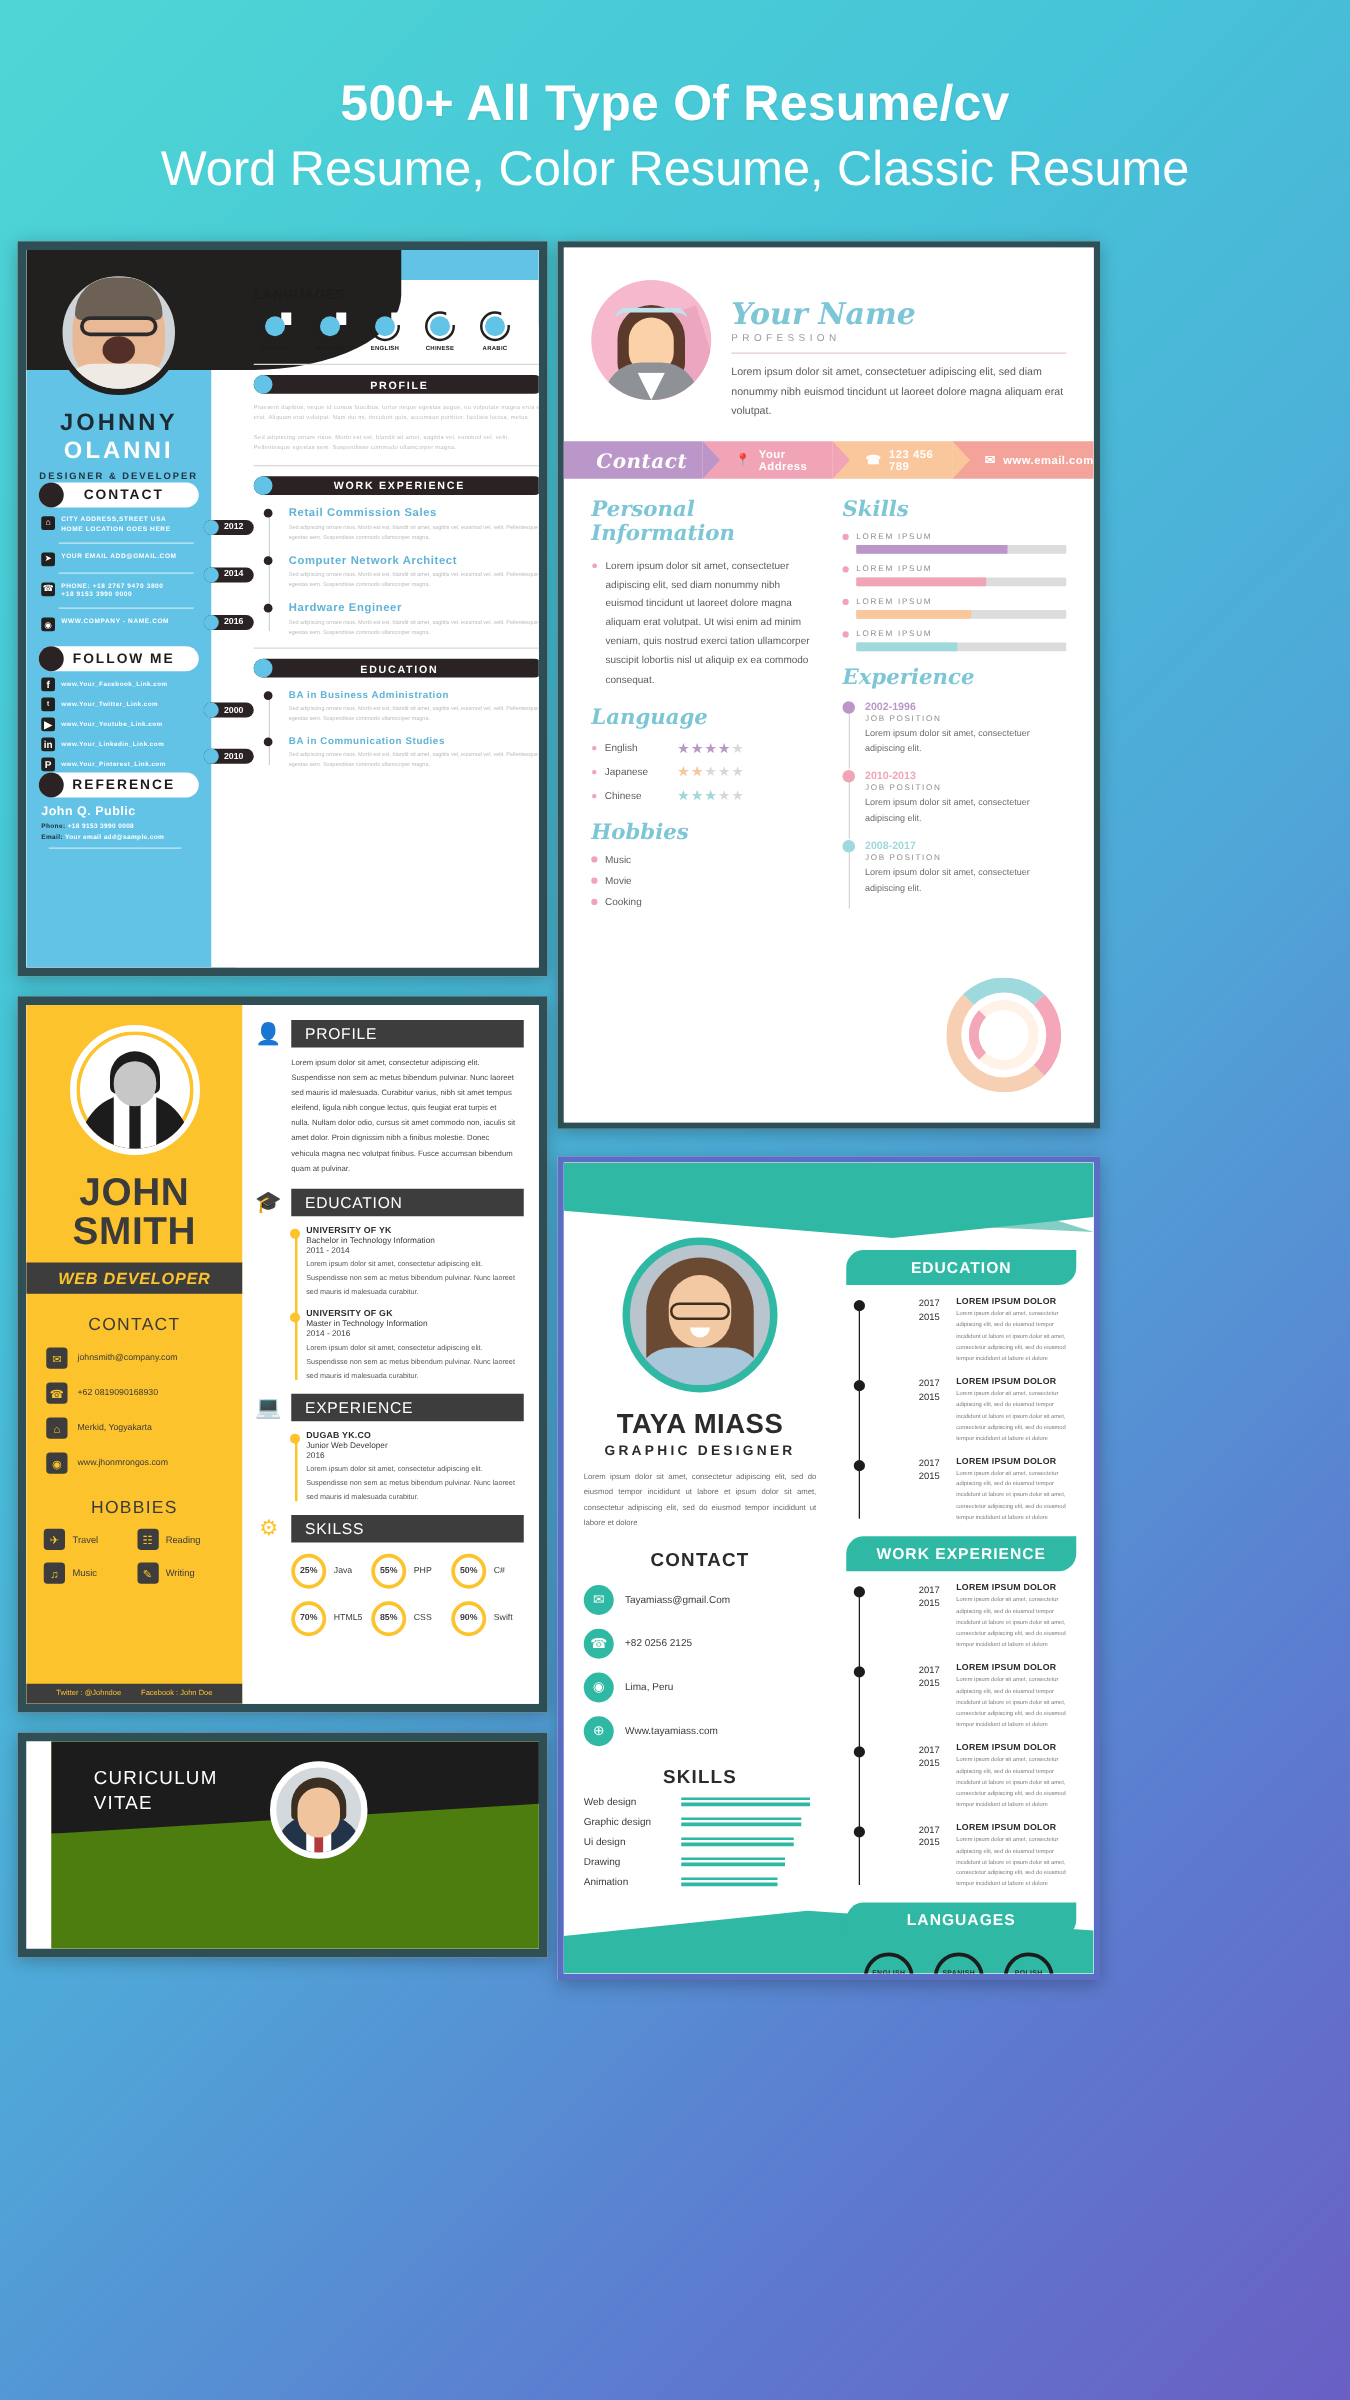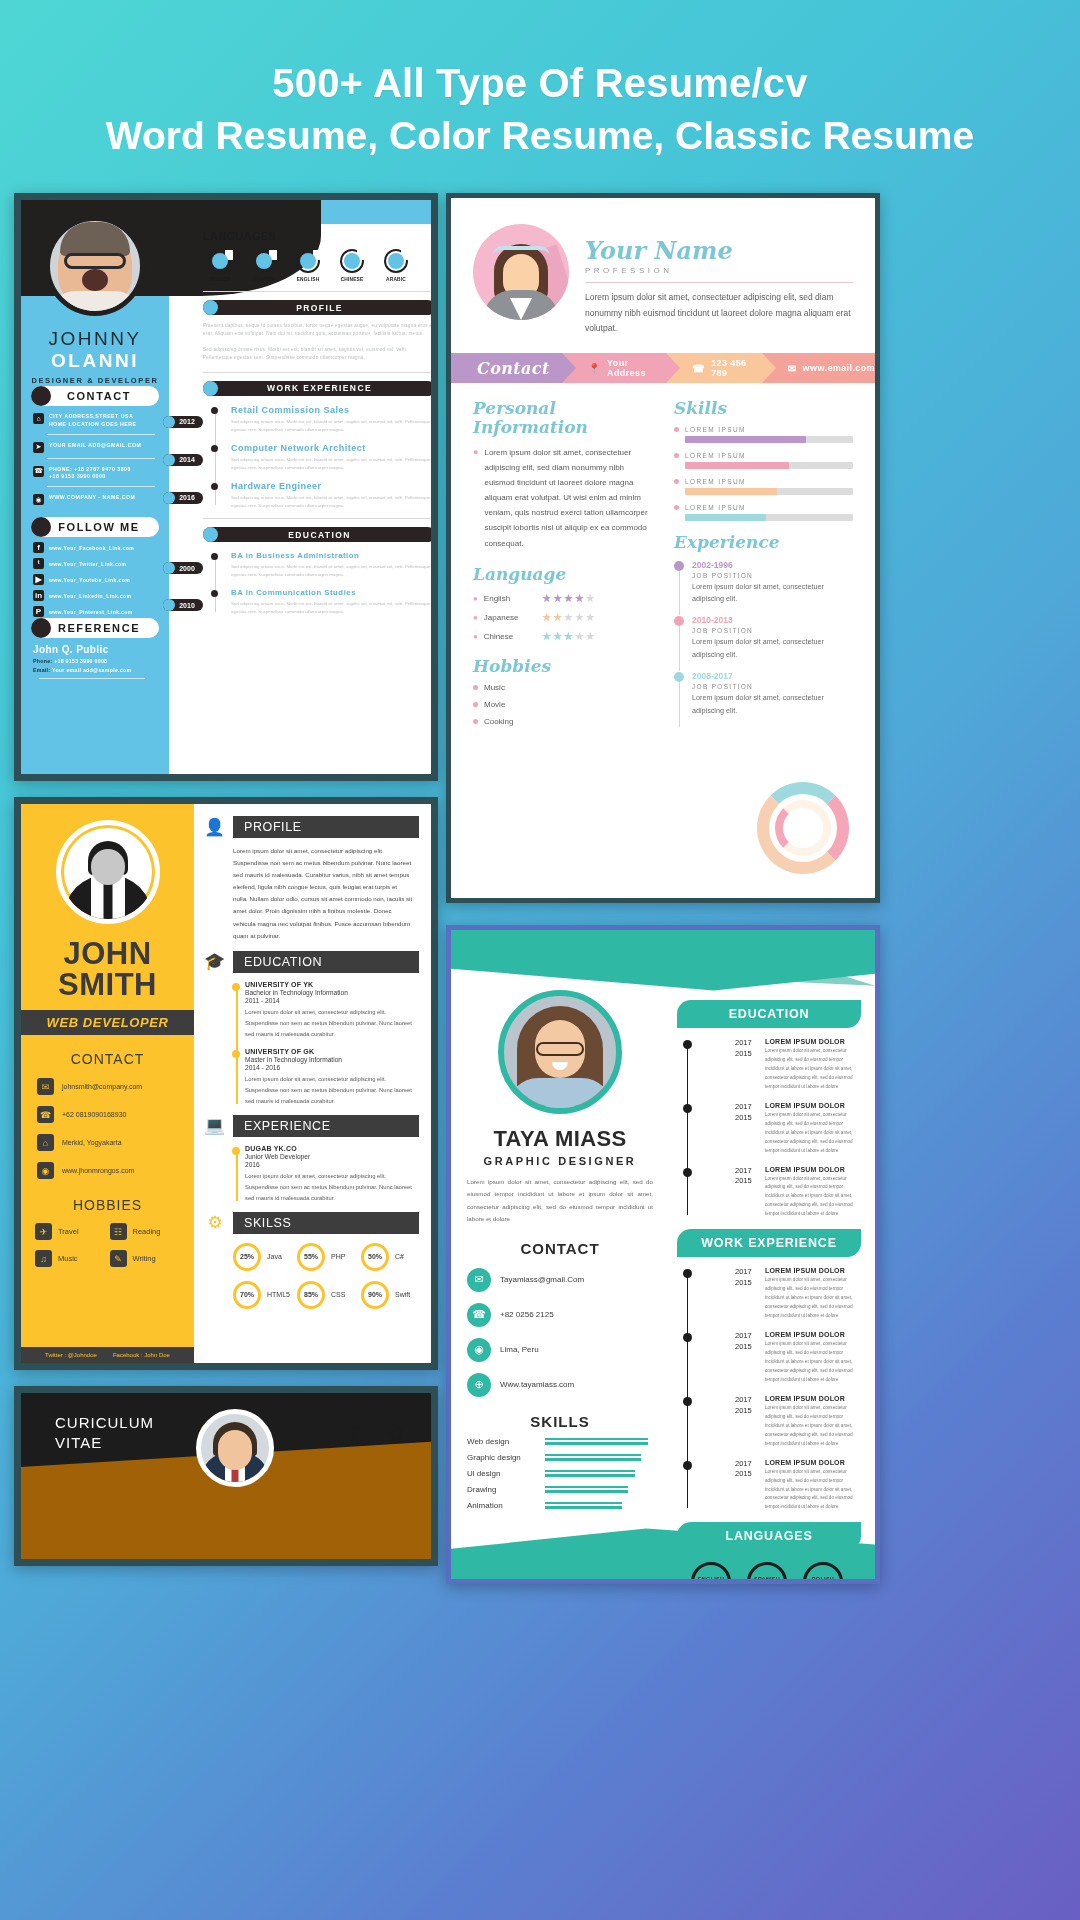"Word Resume, Color Resume, Classic" .header h2 { font-weight: bold -> normal }
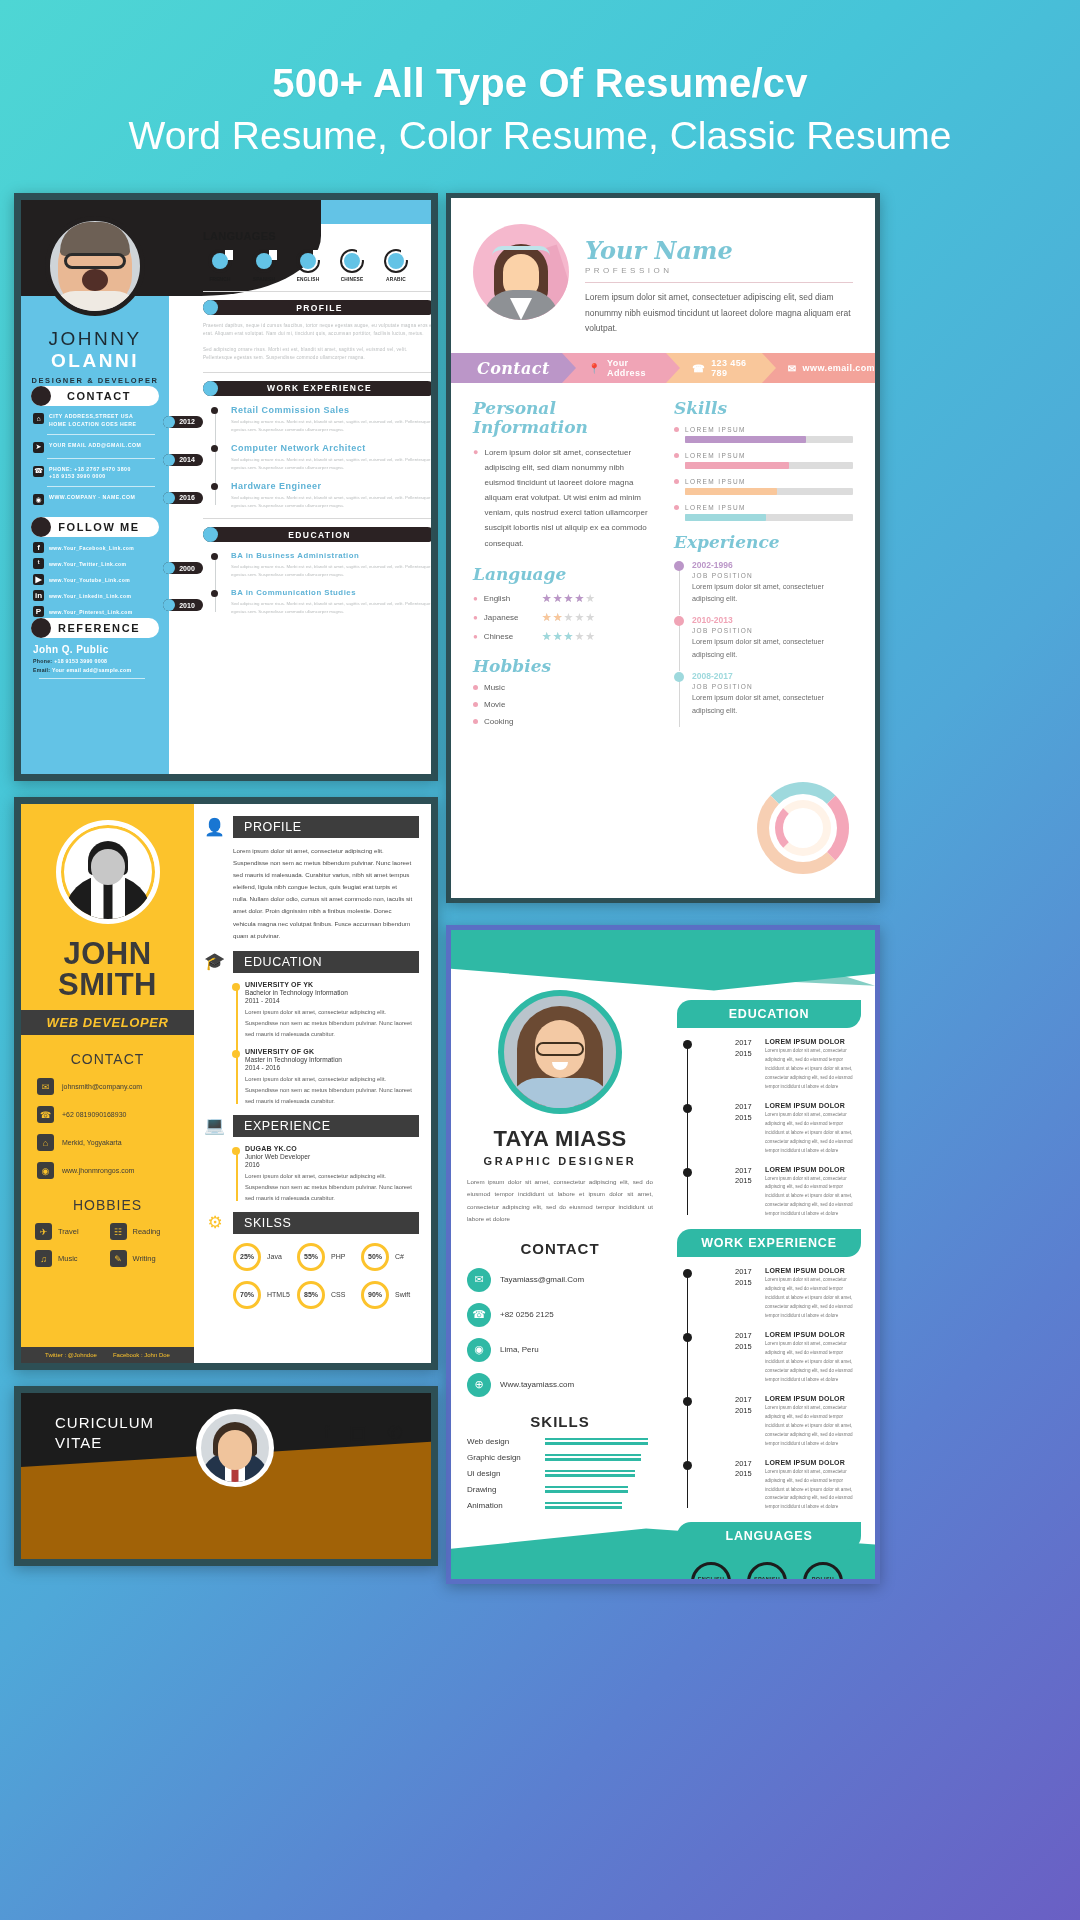"JOHNNY" .r1-name .n1 { font-weight: normal -> bold }
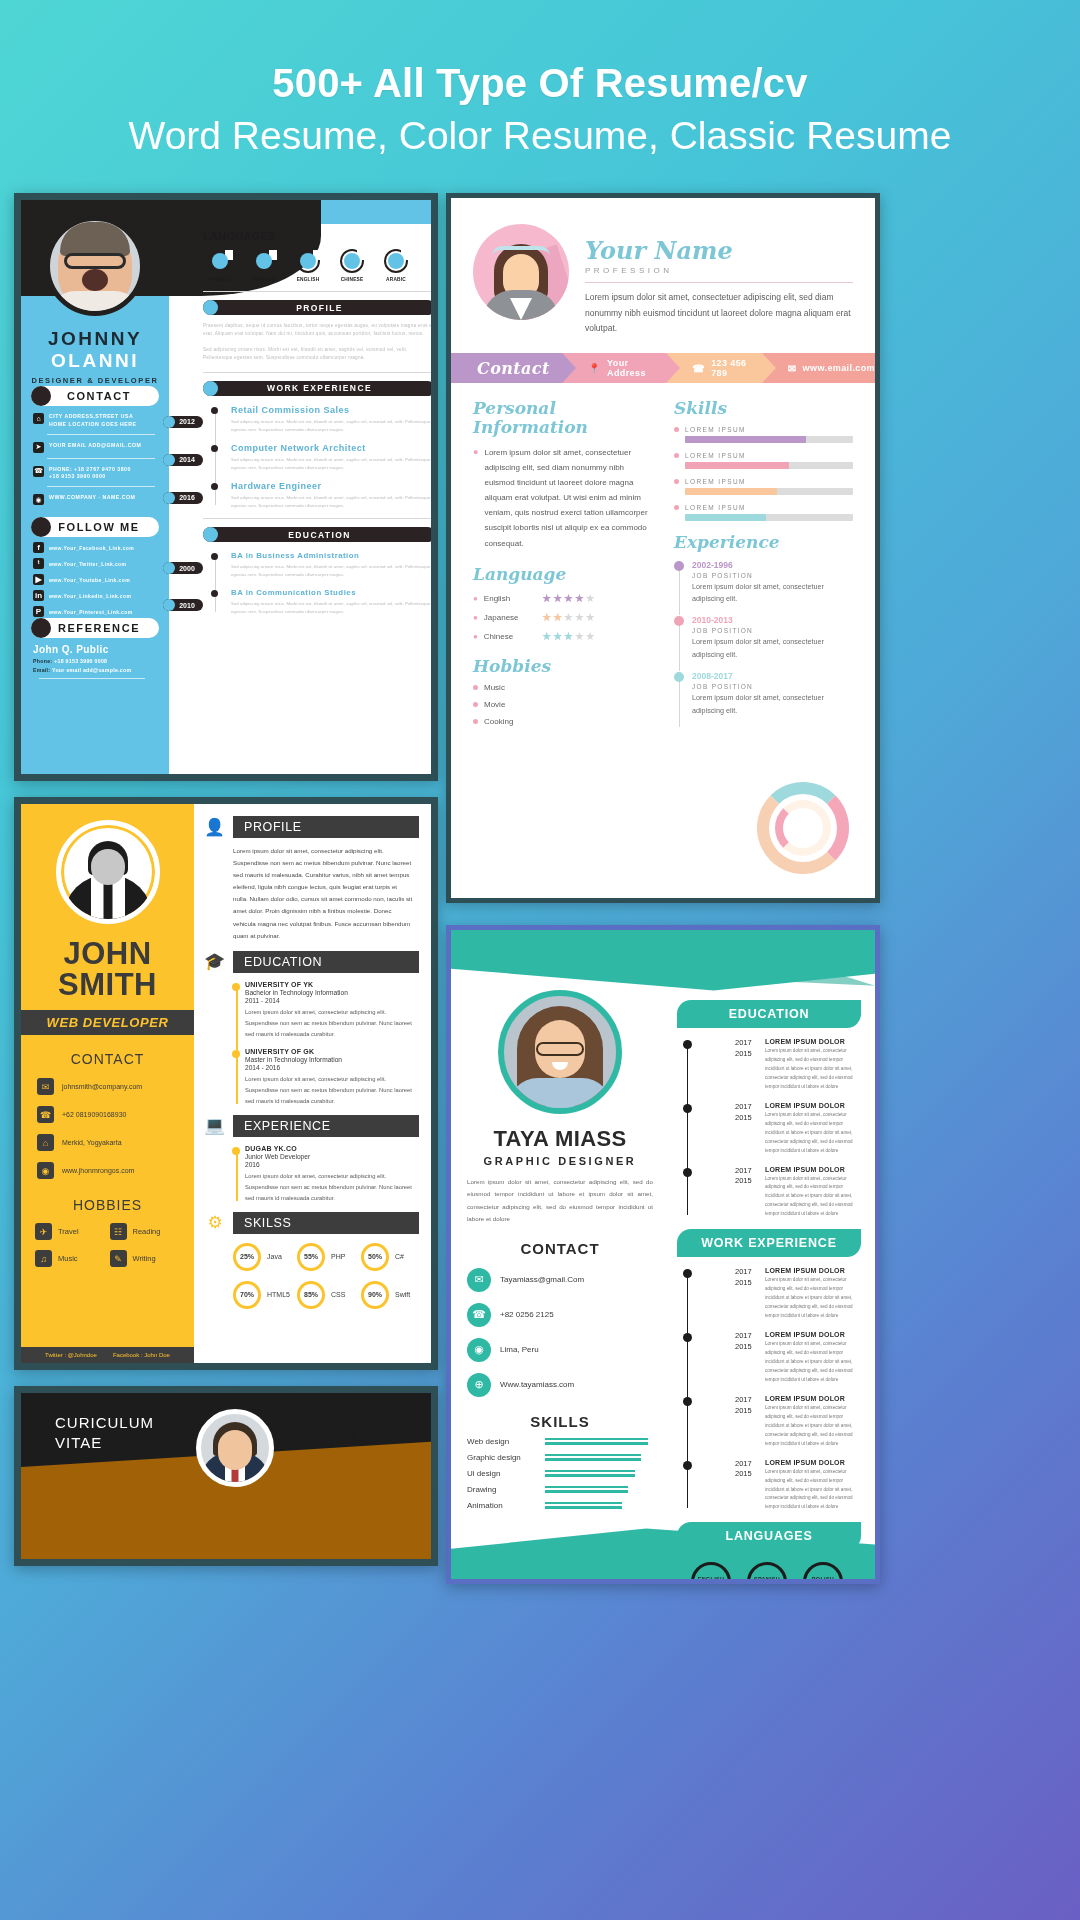"CURICULUM" .r5-inner { background: #a16207 -> #4d7c0f; margin-left: none -> 20px }
